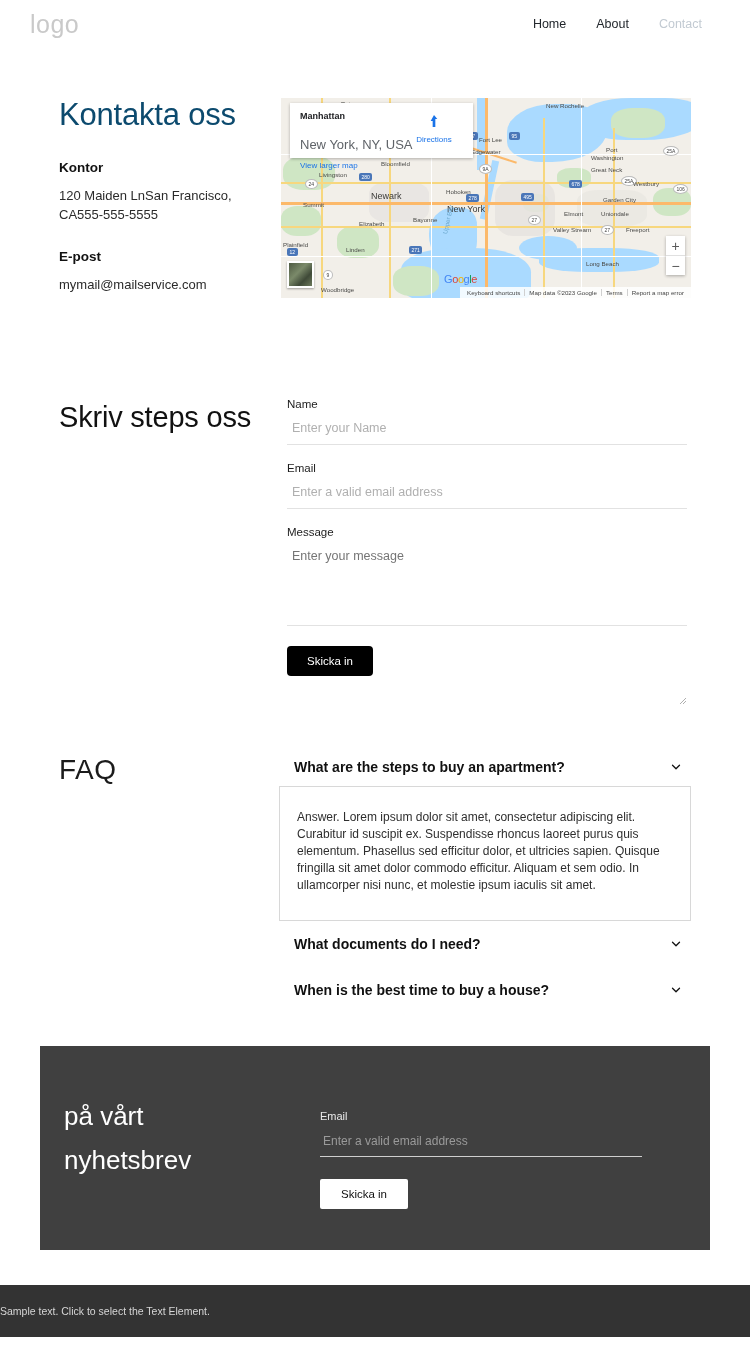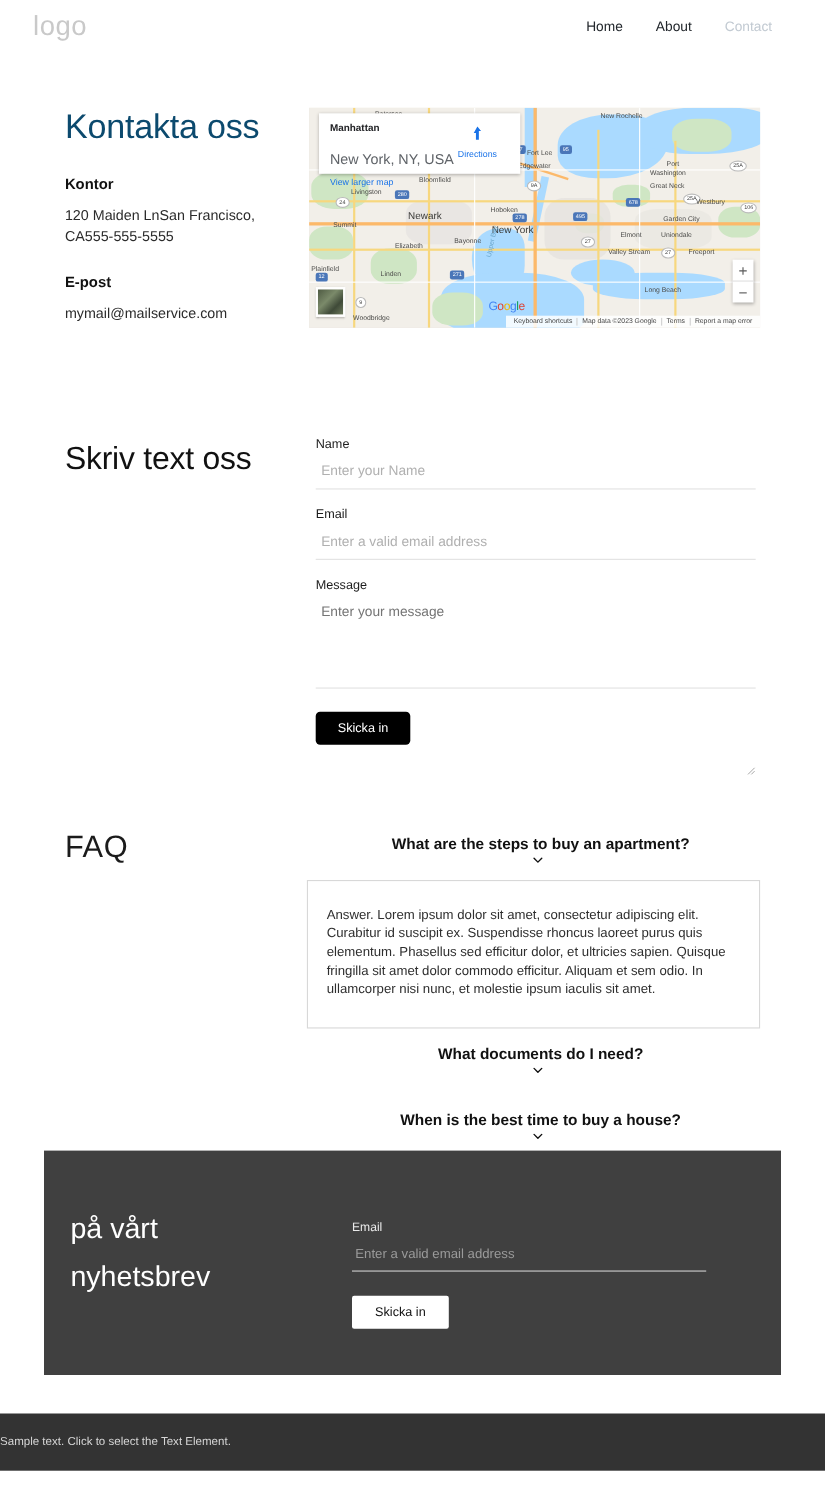"Skriv text oss" h2.h1-skriv { text: text -> steps }
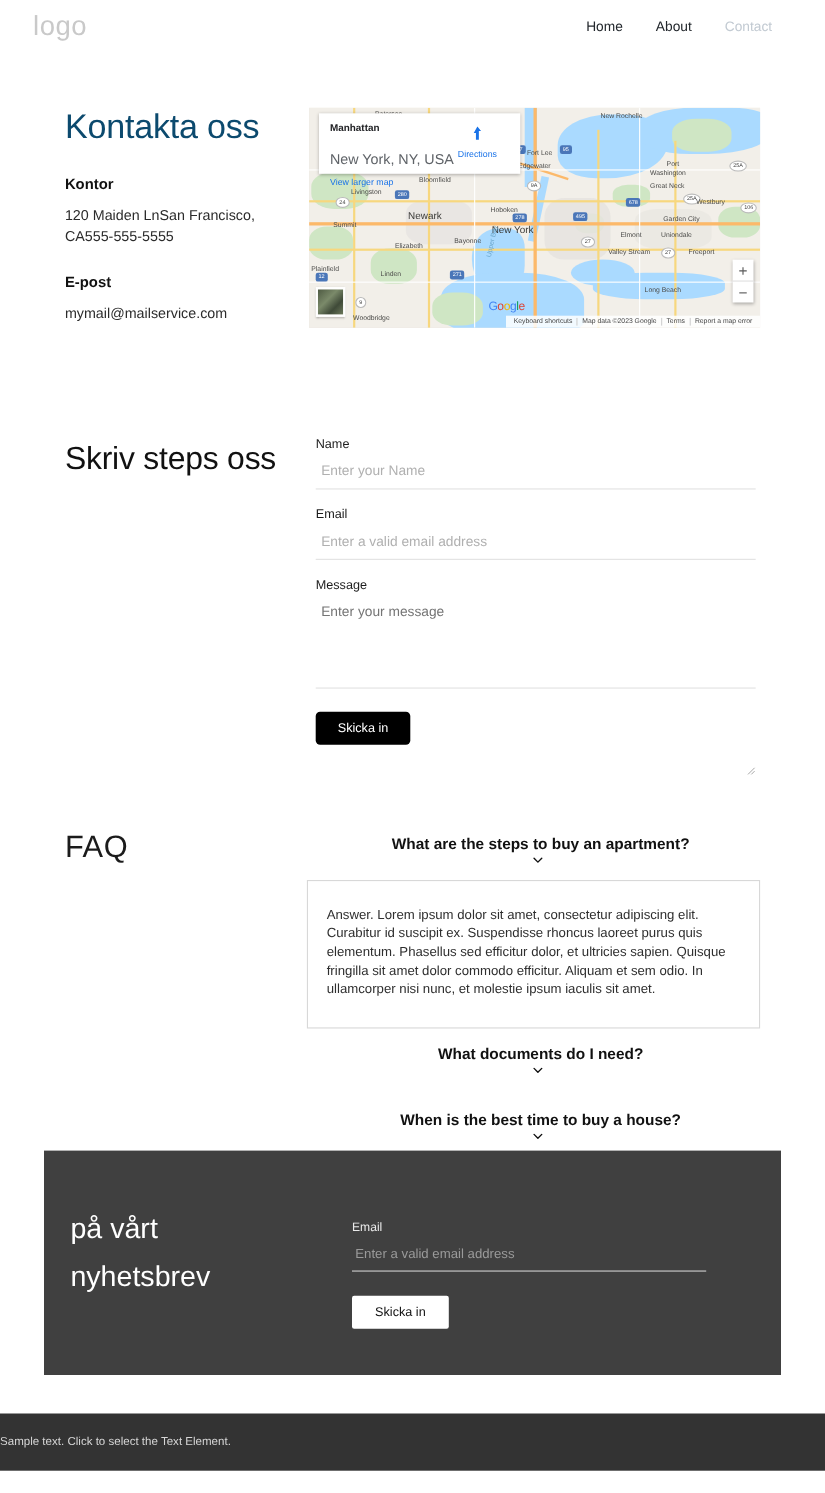"What are the steps to" .faq-q { flex-direction: column -> none }
